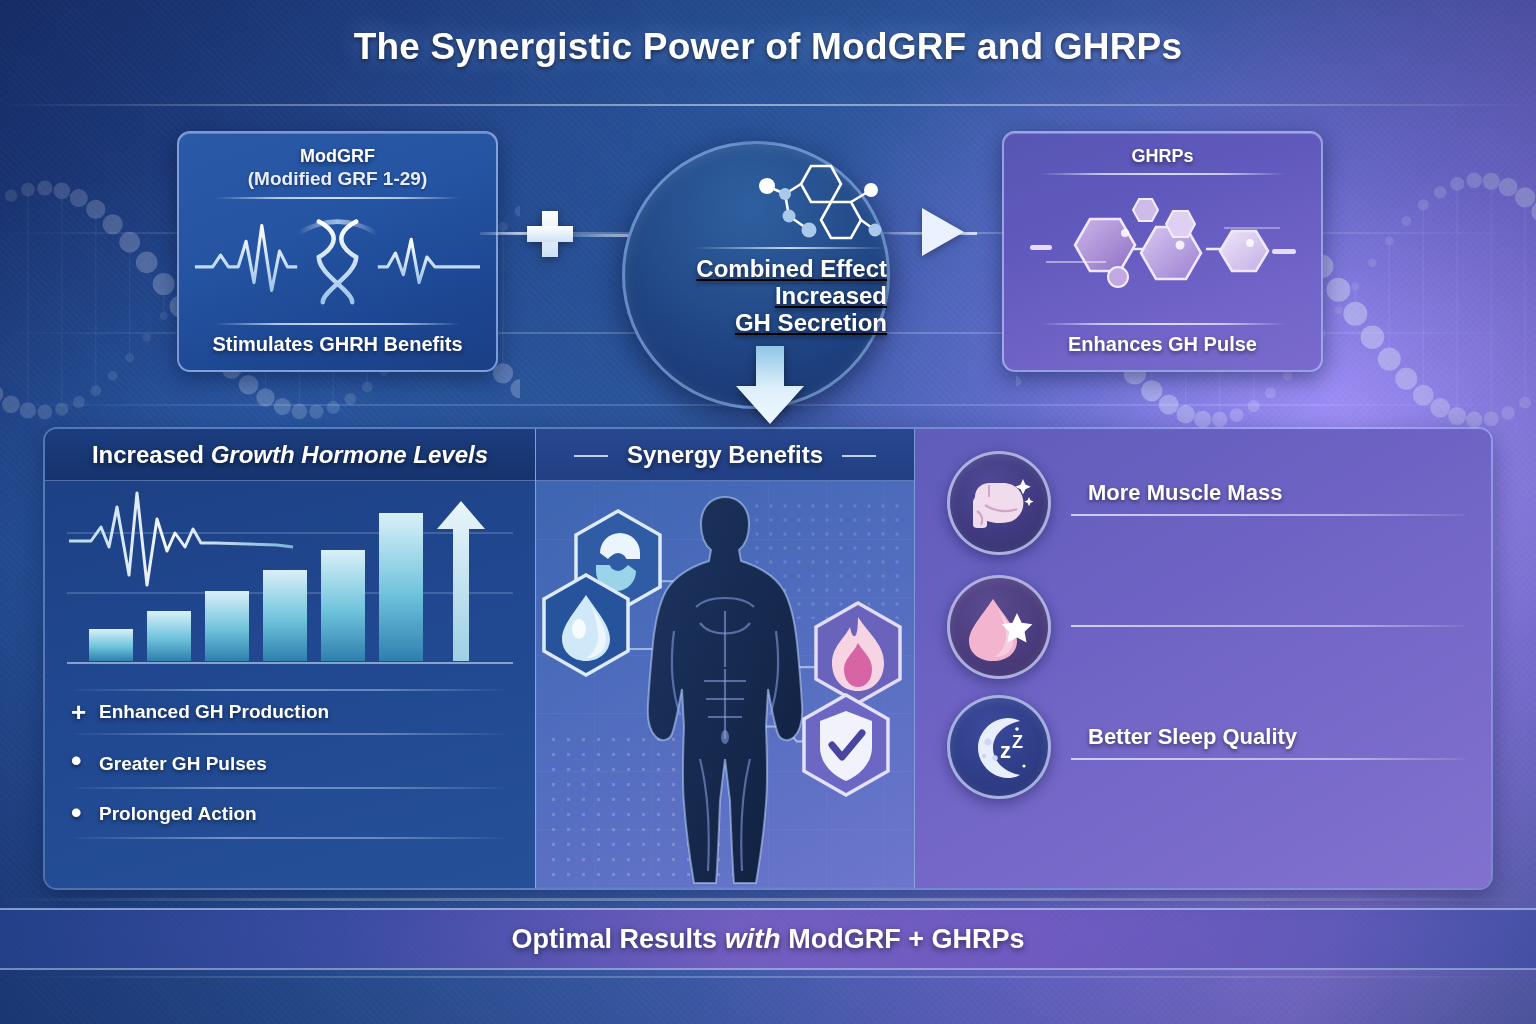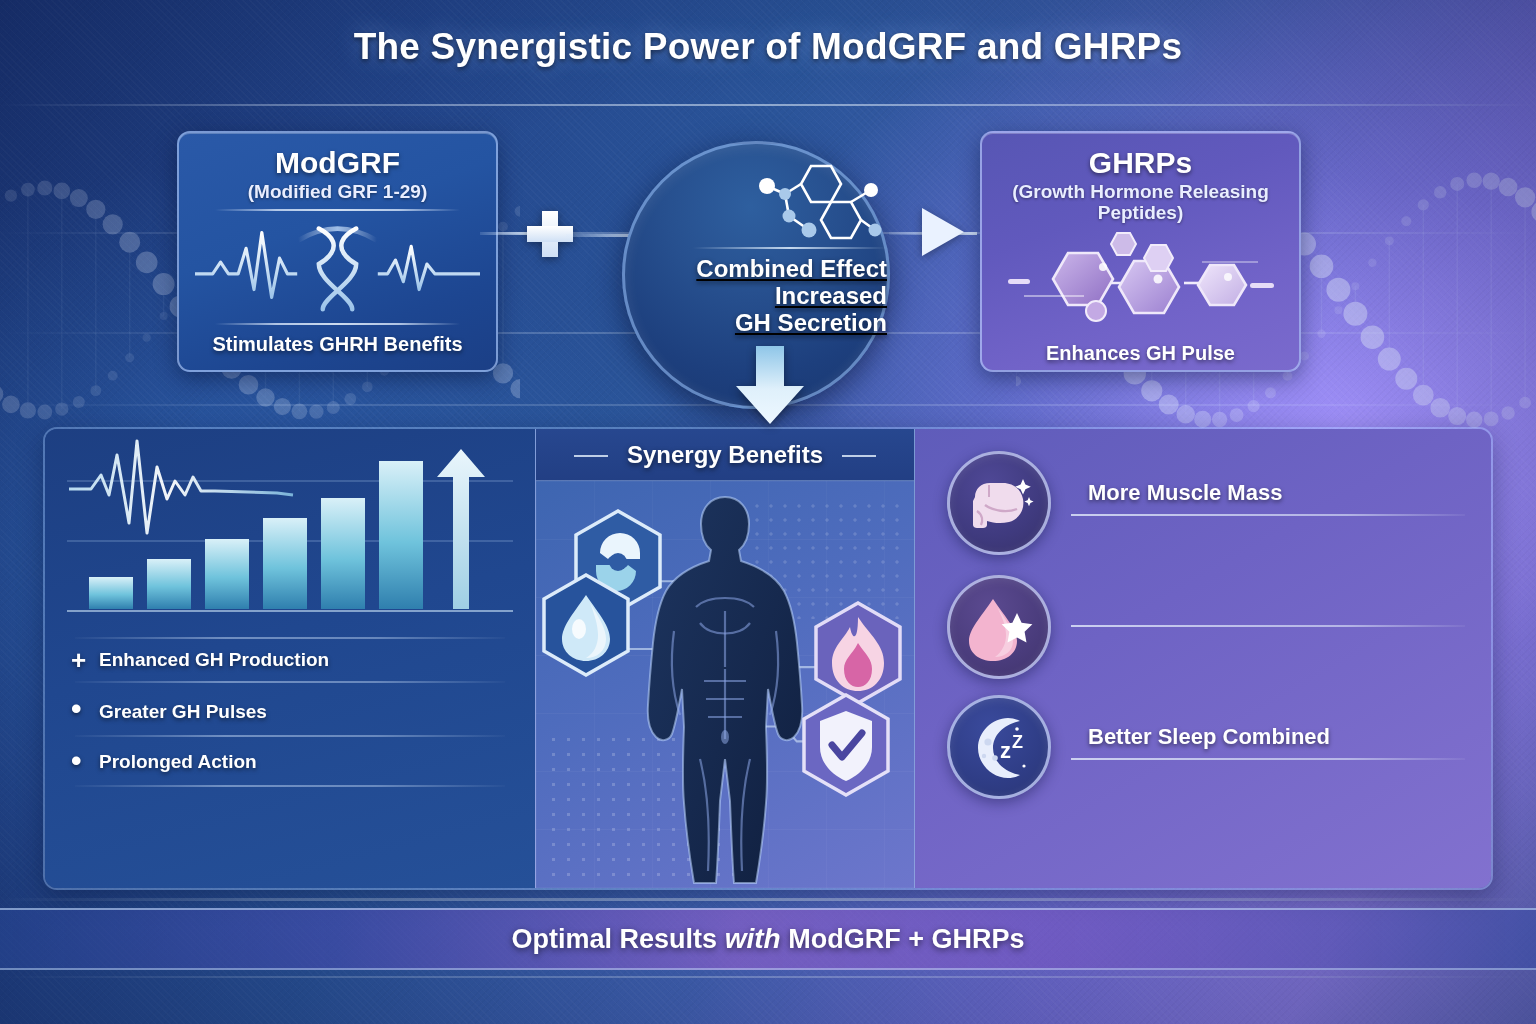"ModGRF" .card-title { font-size: 30px -> 18px }
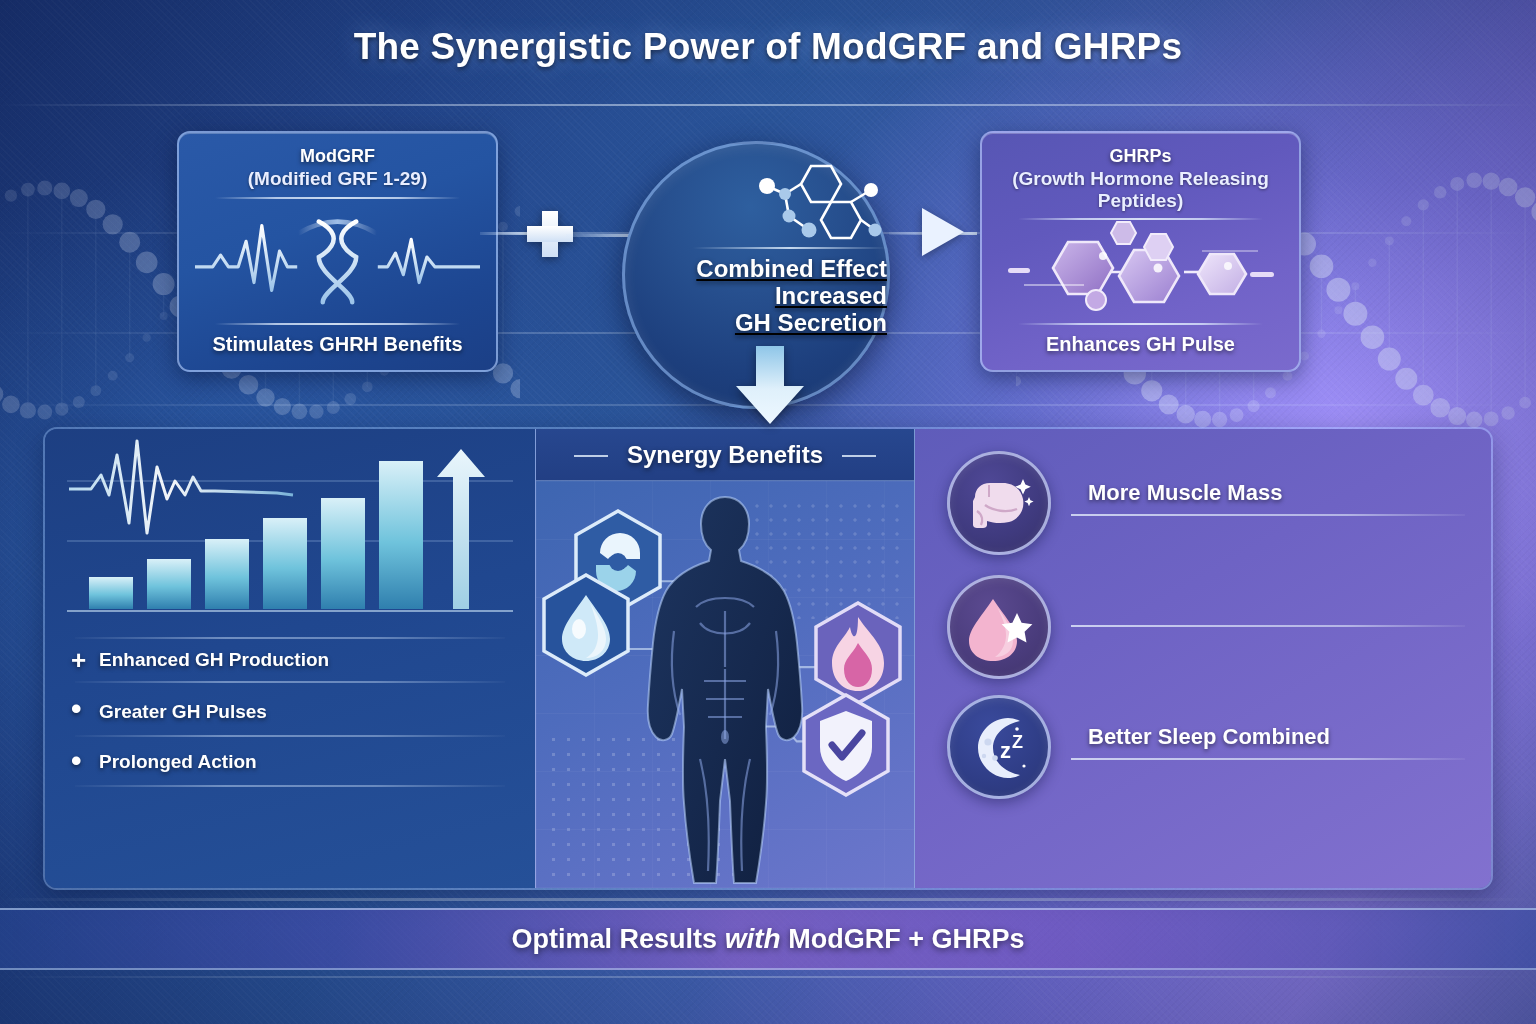"GHRPs" #card-ghrps { left: 980px -> 1002px }
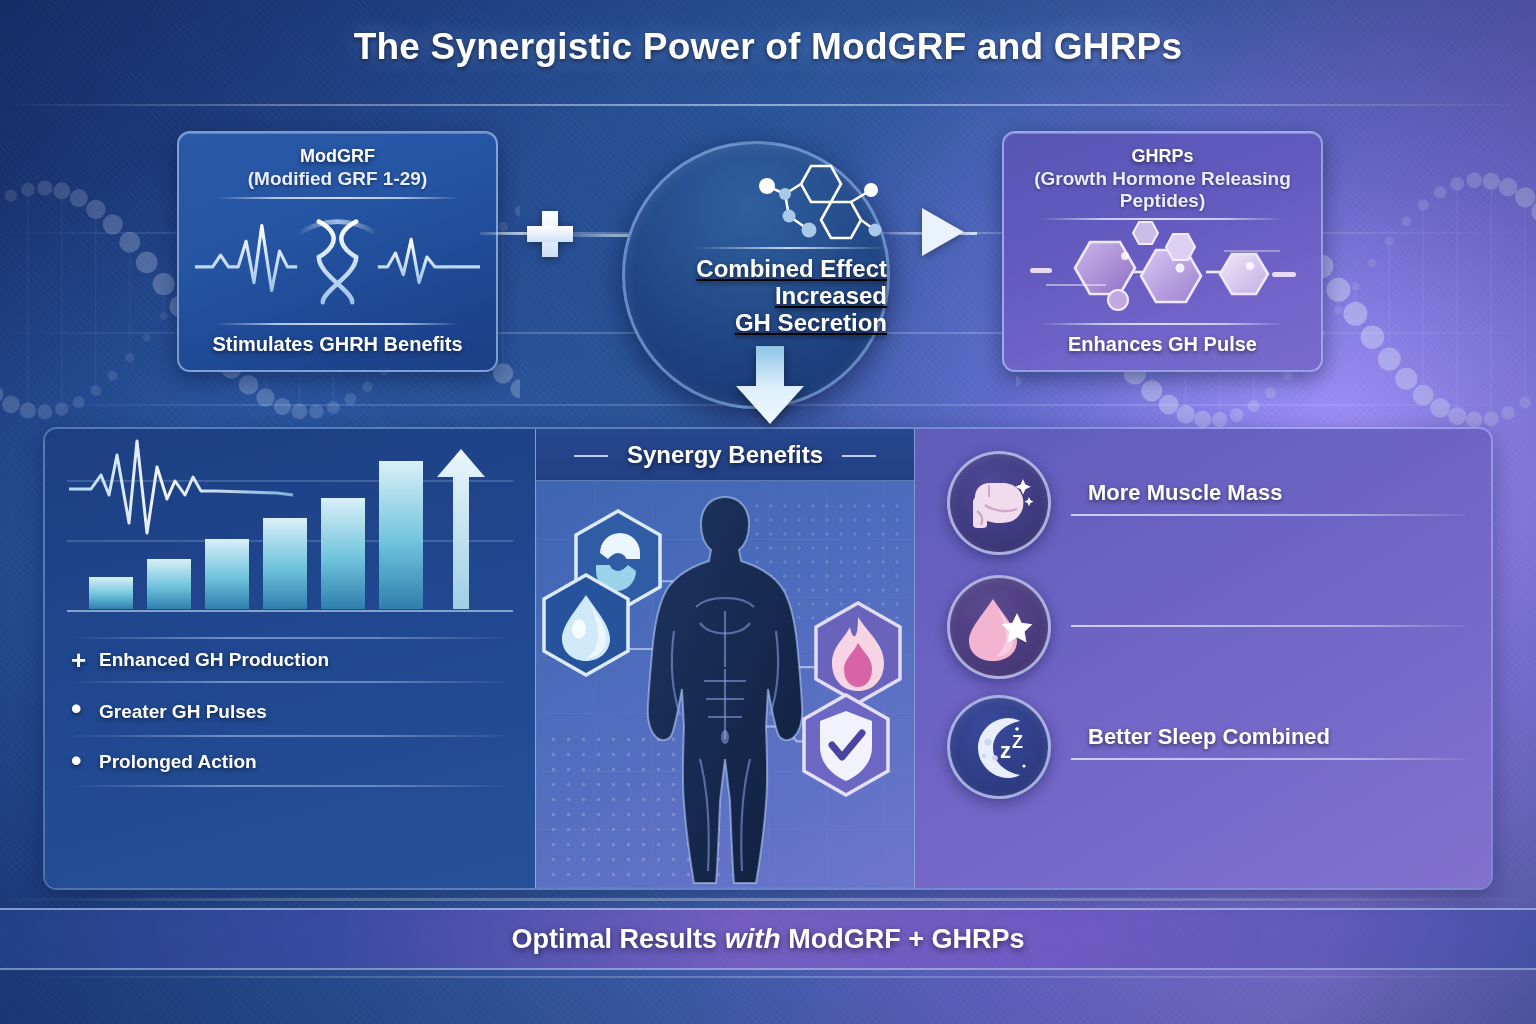"(Growth Hormone Releasing Peptides)" div.card-sub { html: <div>(Growth Hormone Releasing Peptides)</div> -> none }
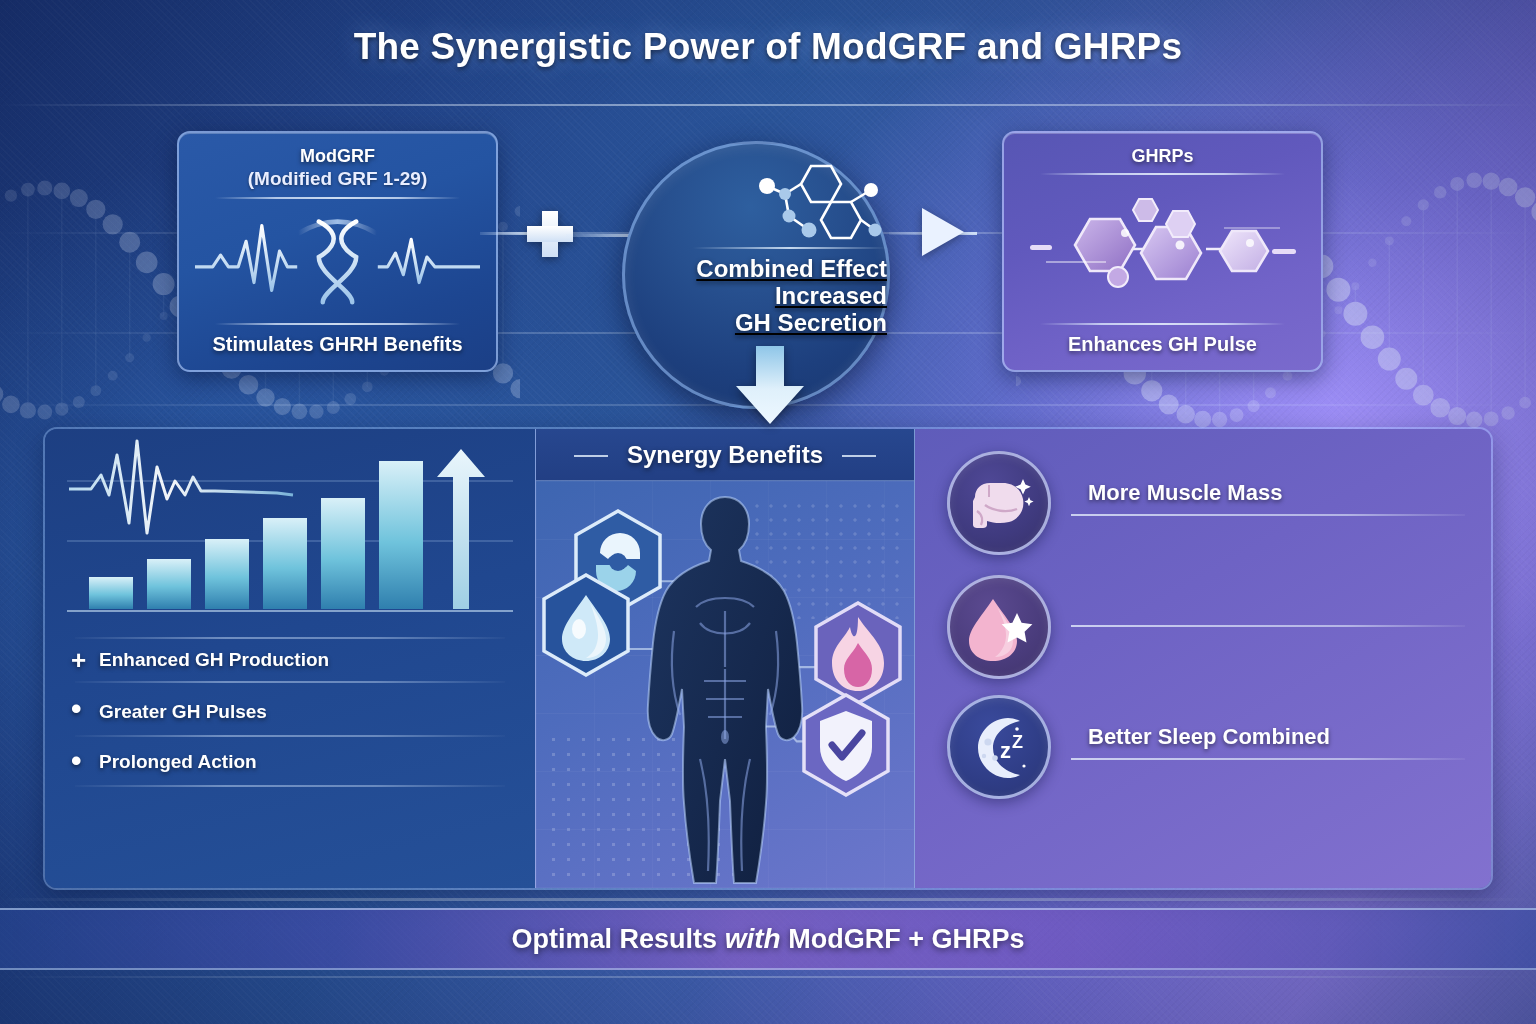"Increased Growth Hormone Levels" div.panel-head { html: none -> <div> <div> <span>Increased</span> <span>Growth Hormone Levels</span> </div> </div> }
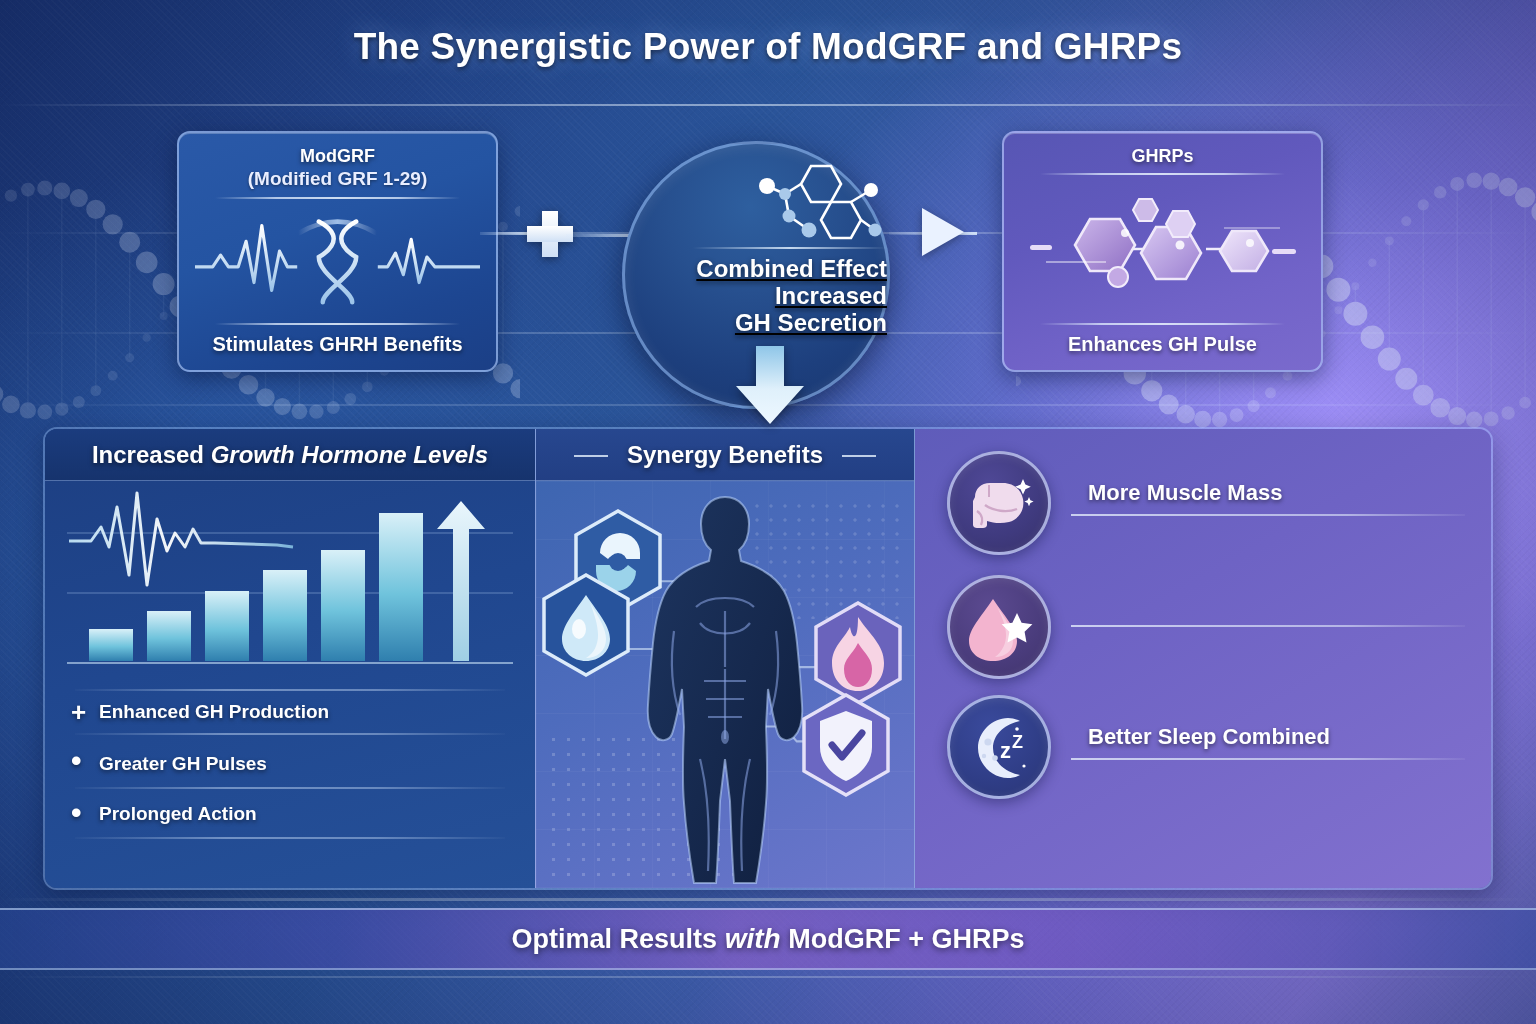"Better Sleep Combined" div.ko-label { text: Combined -> Quality }
